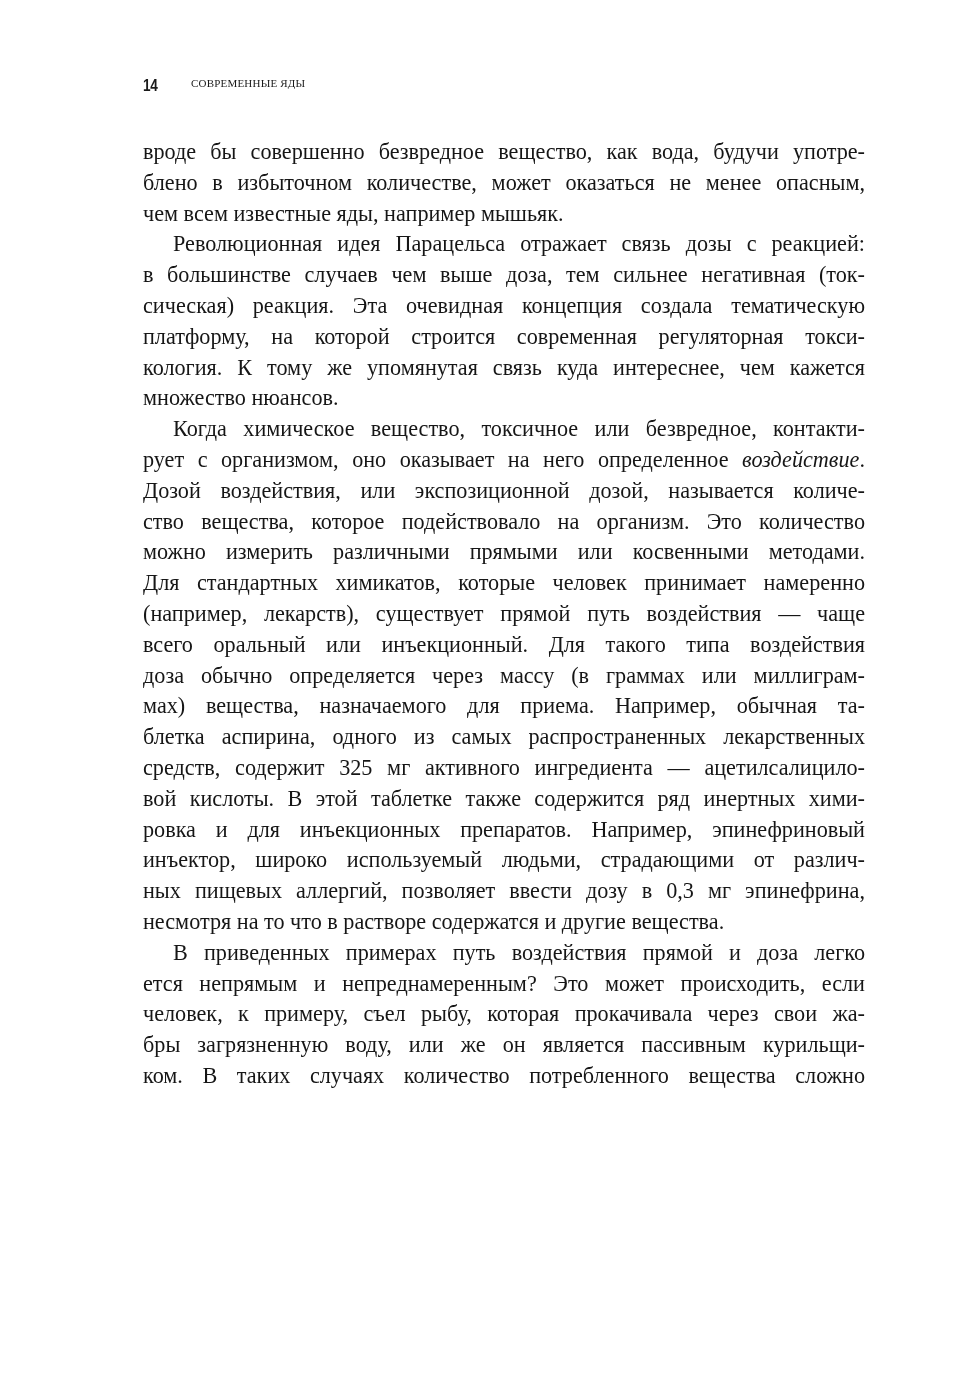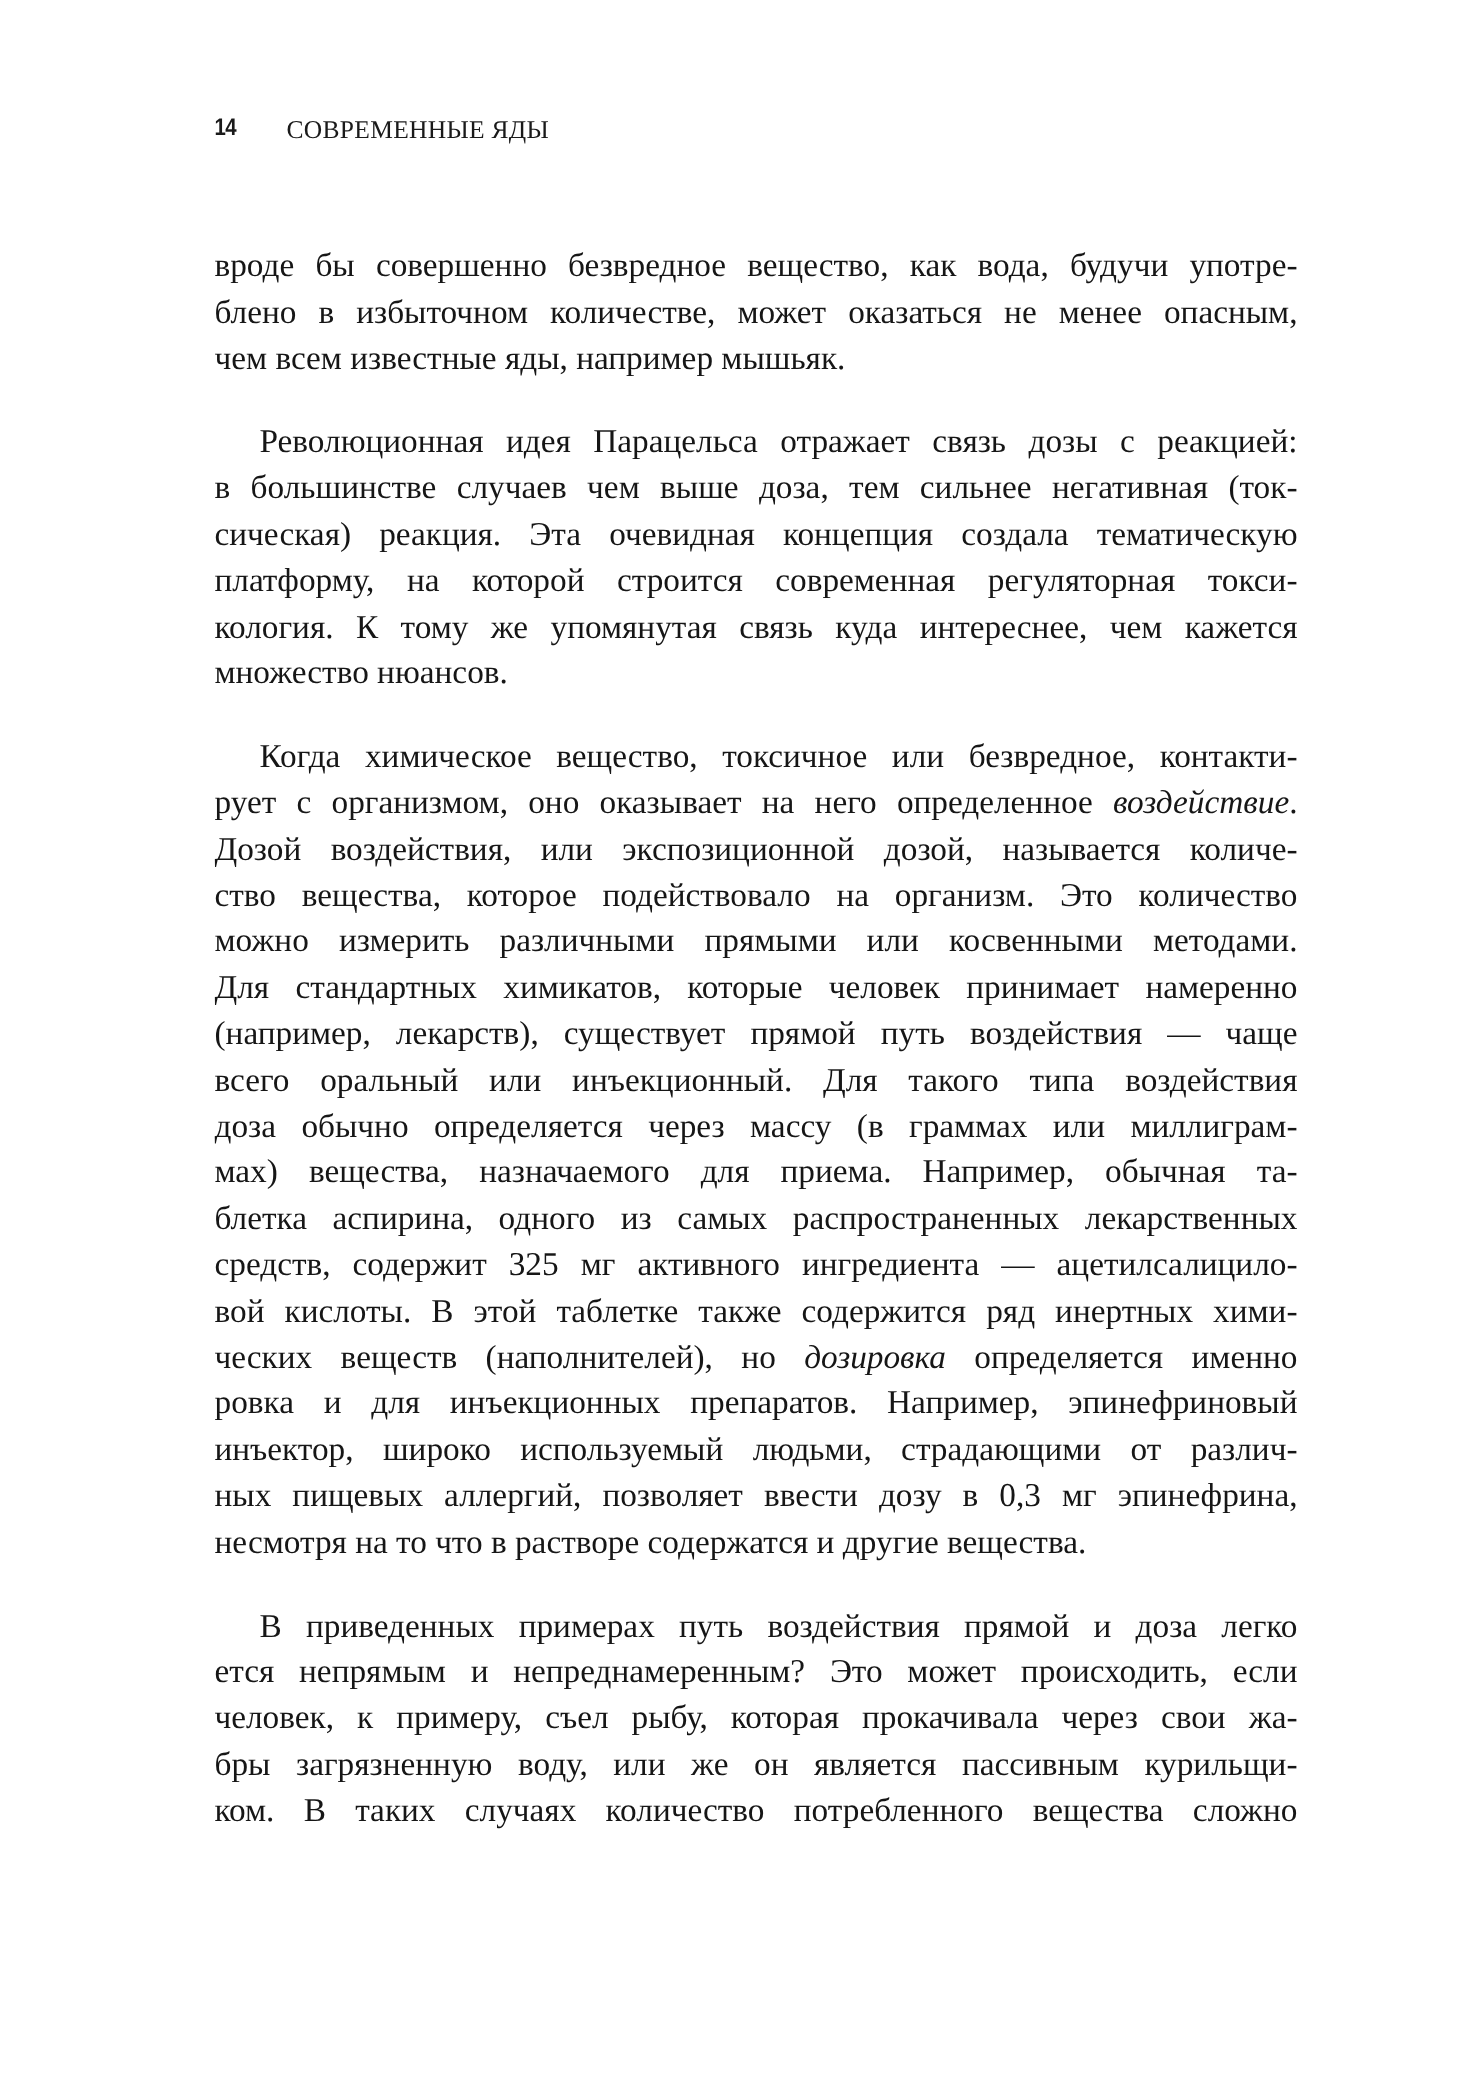"СОВРЕМЕННЫЕ ЯДЫ" .running-title { font-size: 17px -> 11px }
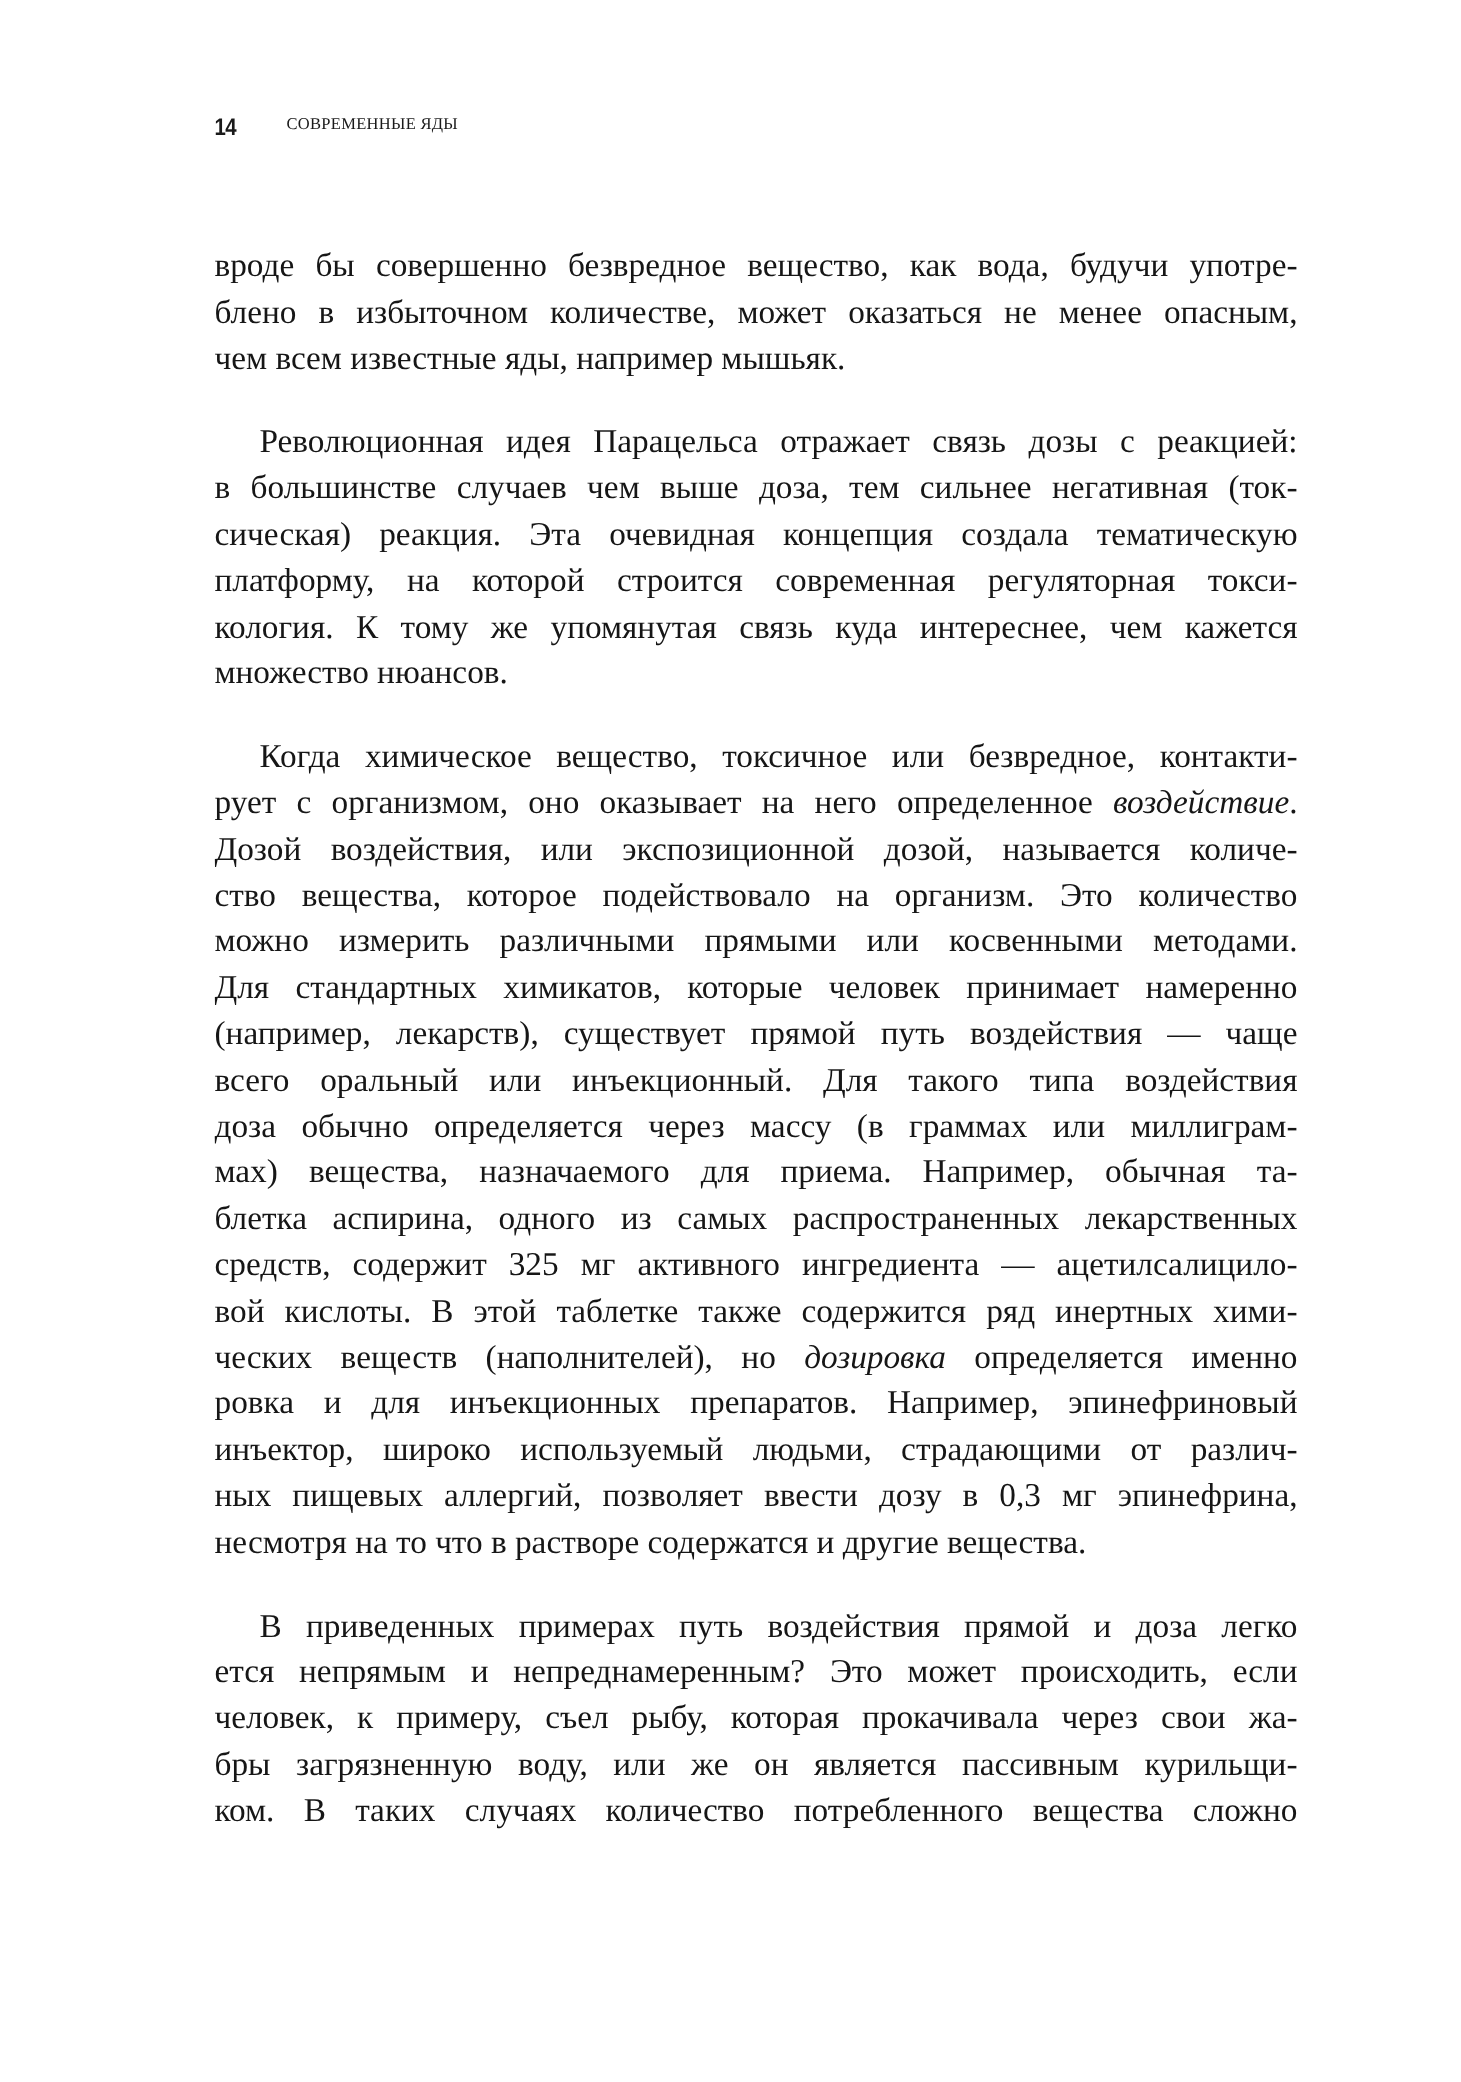"вроде бы совершенно безвредное вещество," .paragraph { margin-top: 25px -> none }
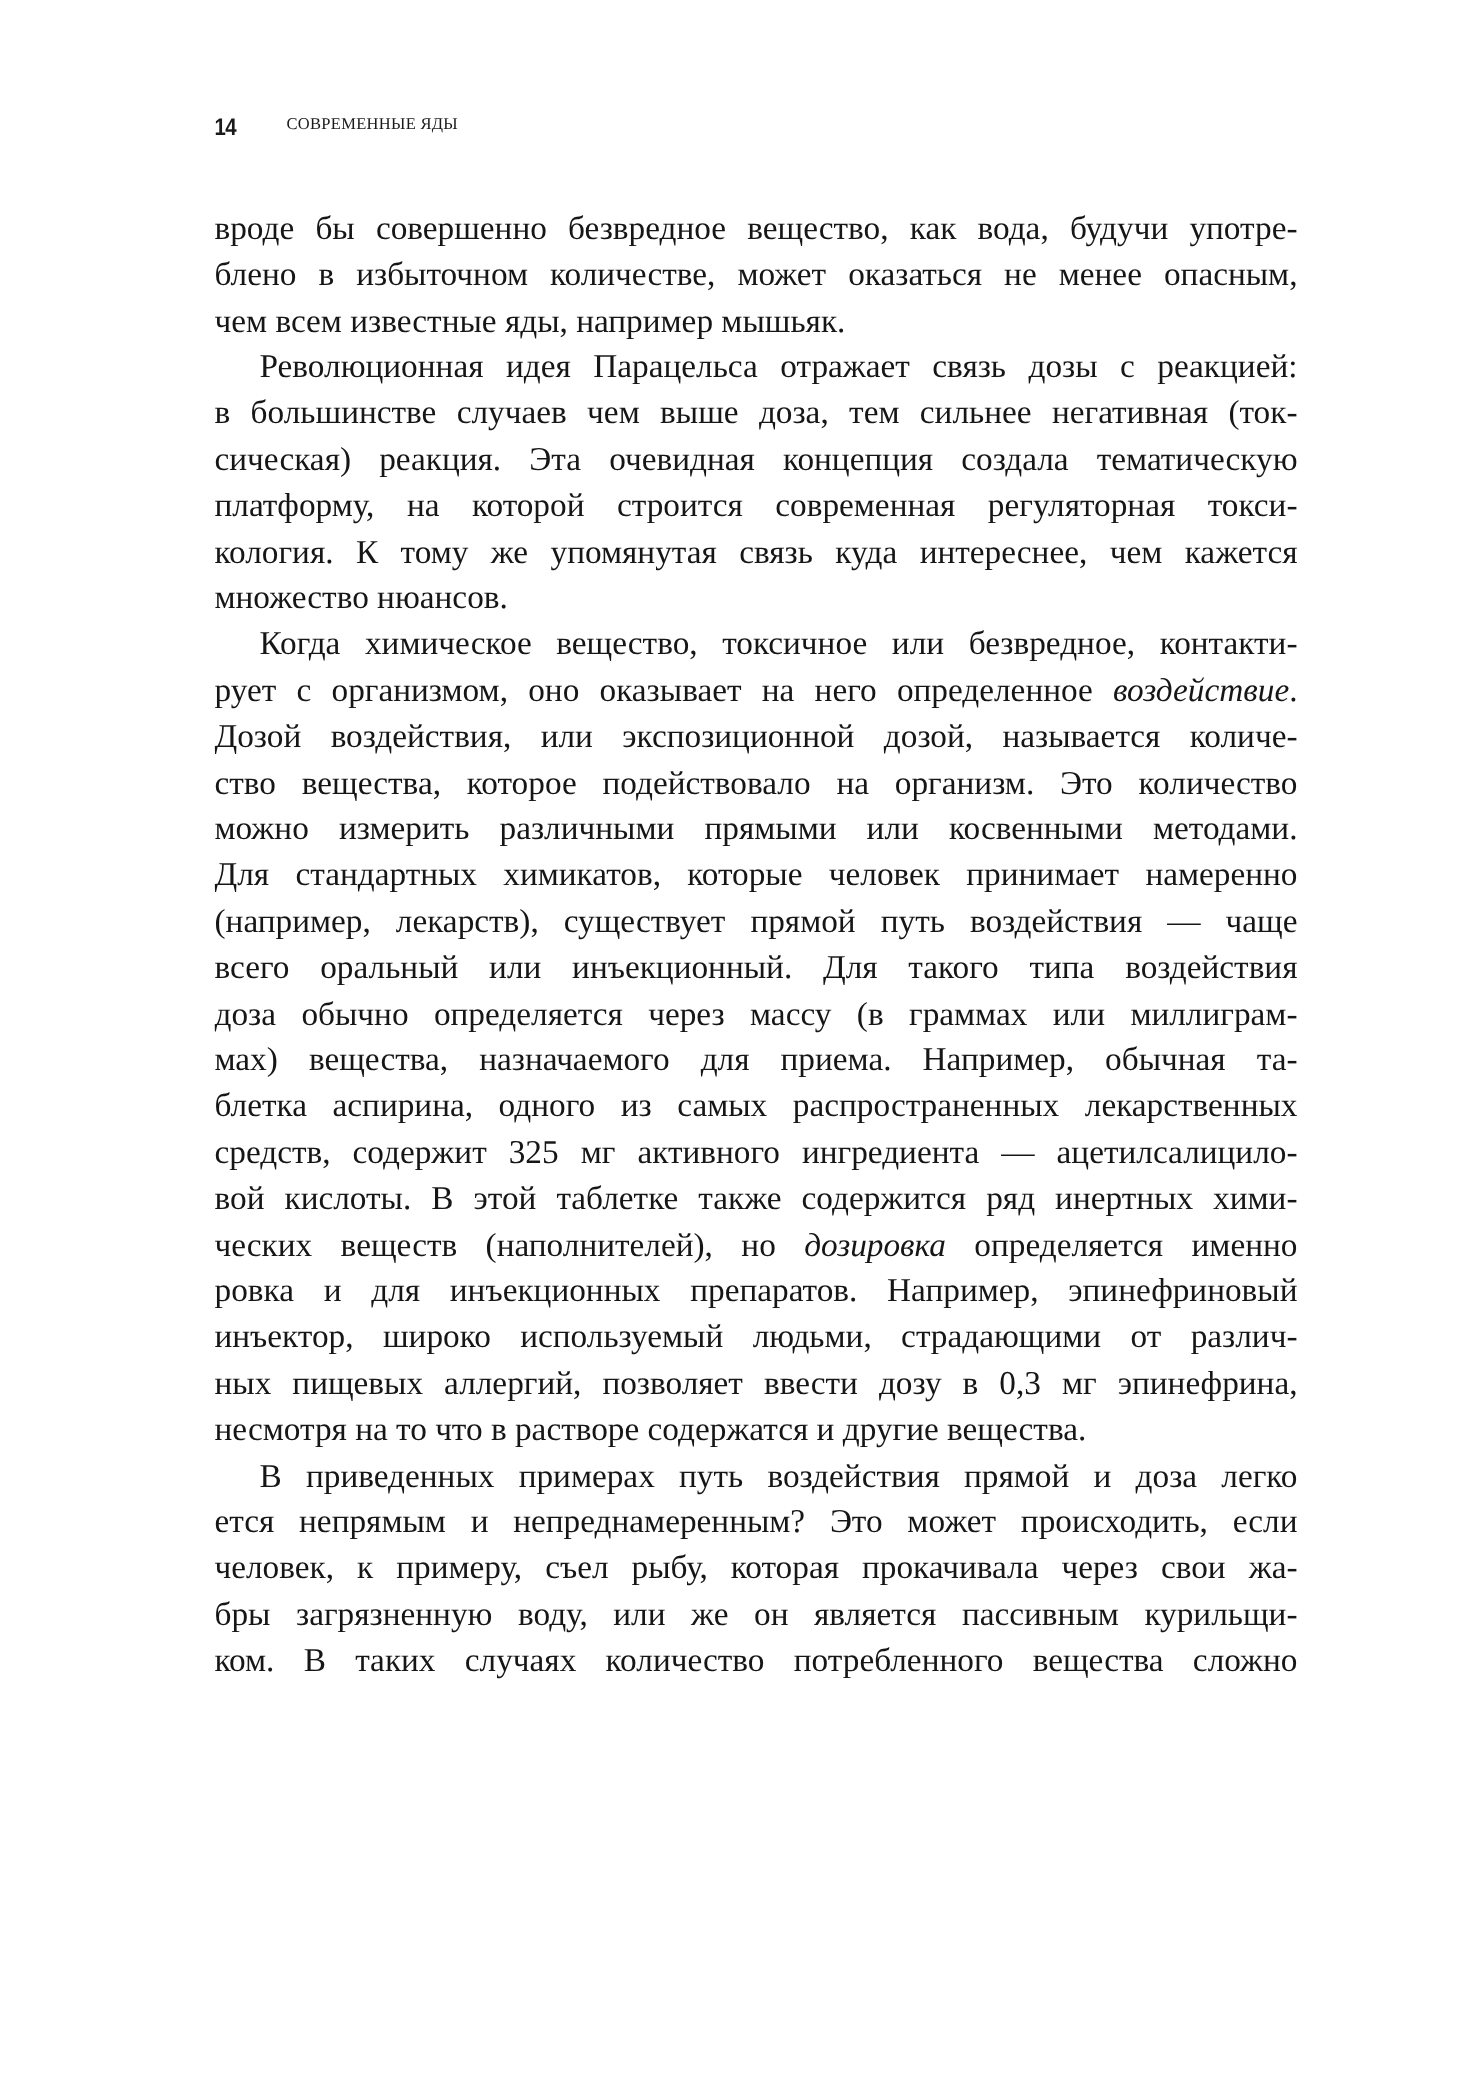"ческих веществ (наполнителей), но" span.line { html: <span><span>ческих веществ (наполнителей), но </span><em>дозировка</em><span> определяется именно</span></span> -> none }
